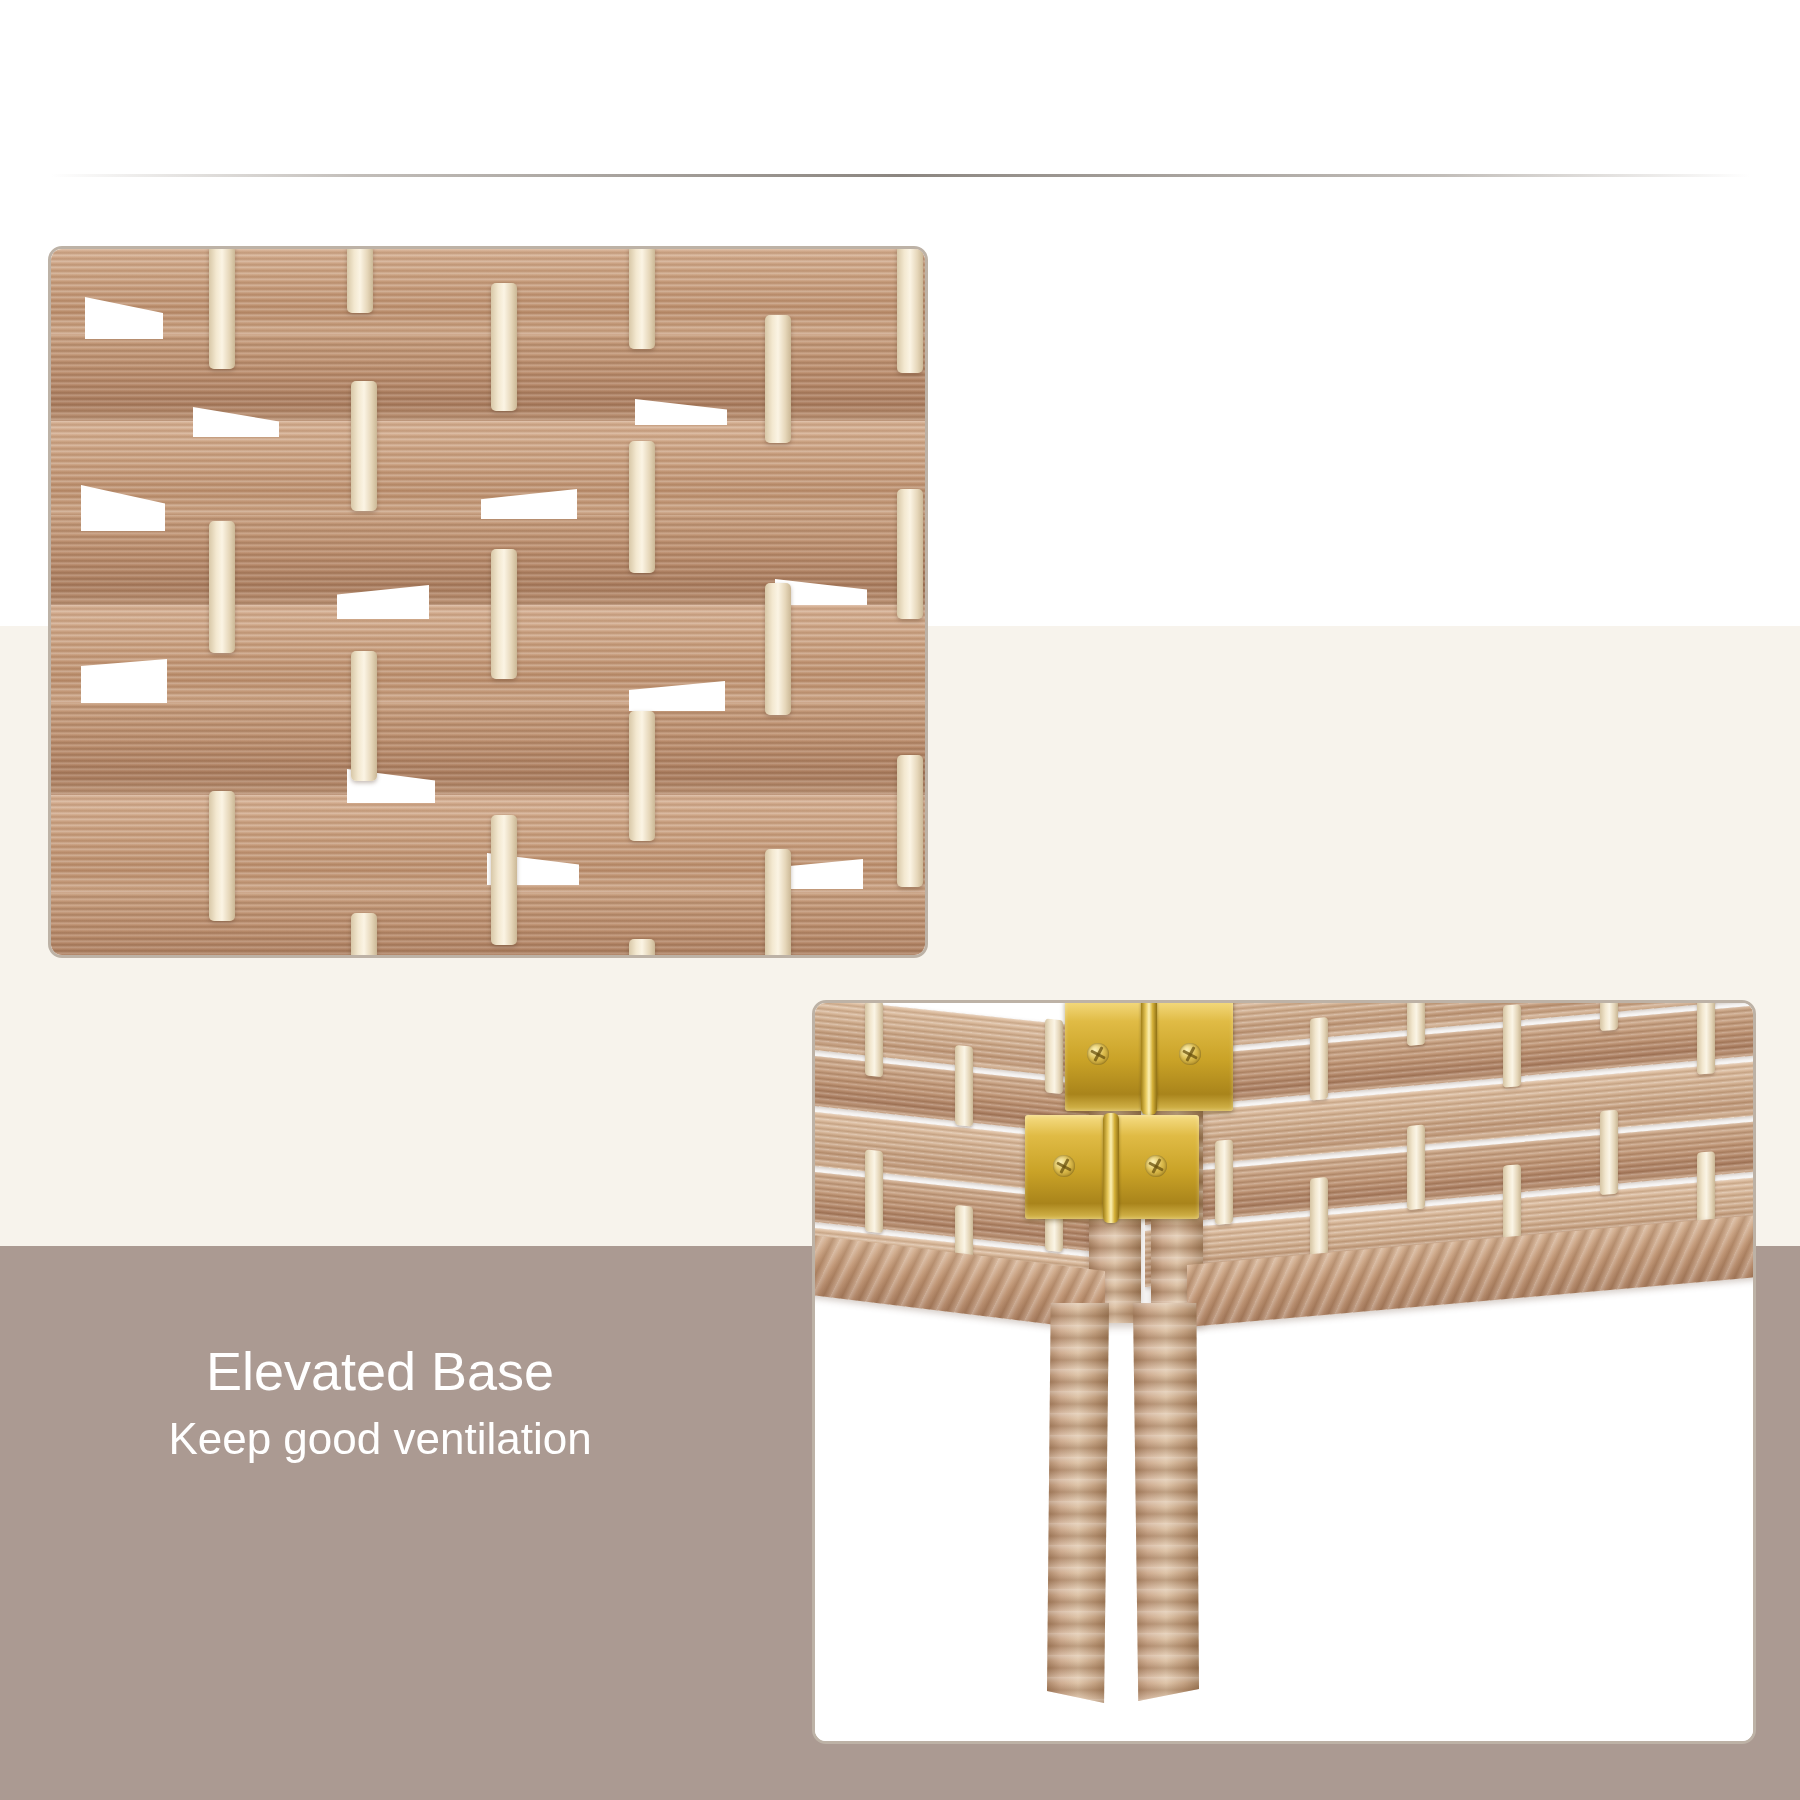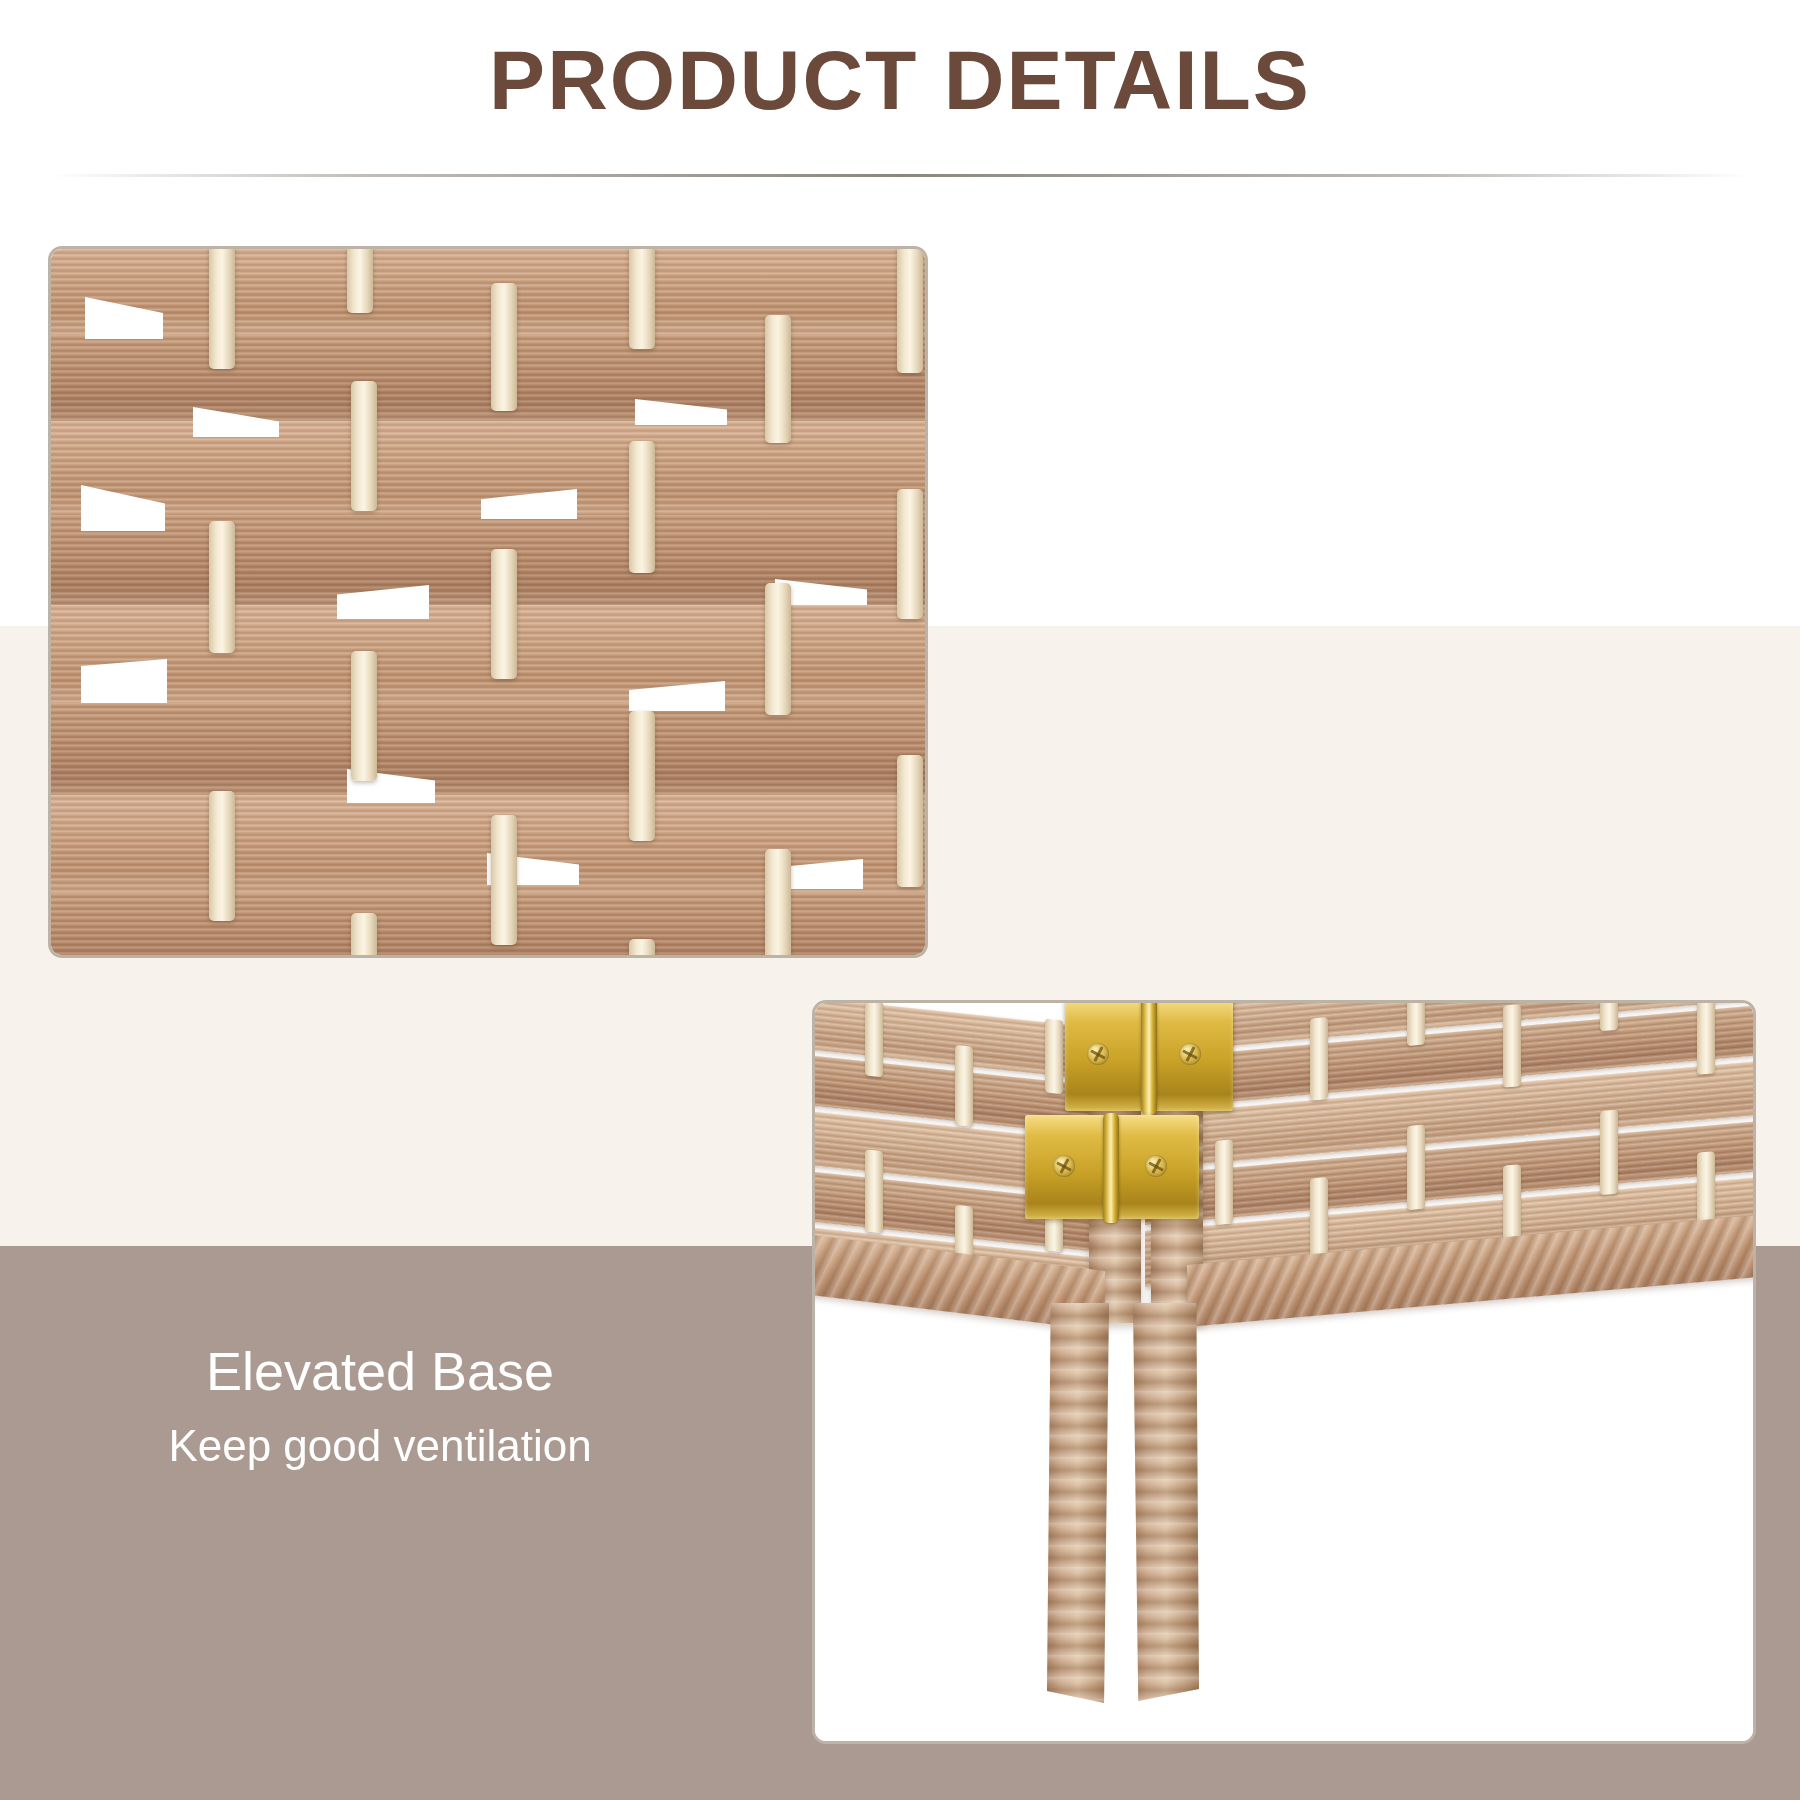"PRODUCT DETAILS" div.header-title { html: <div>PRODUCT DETAILS</div> -> none }
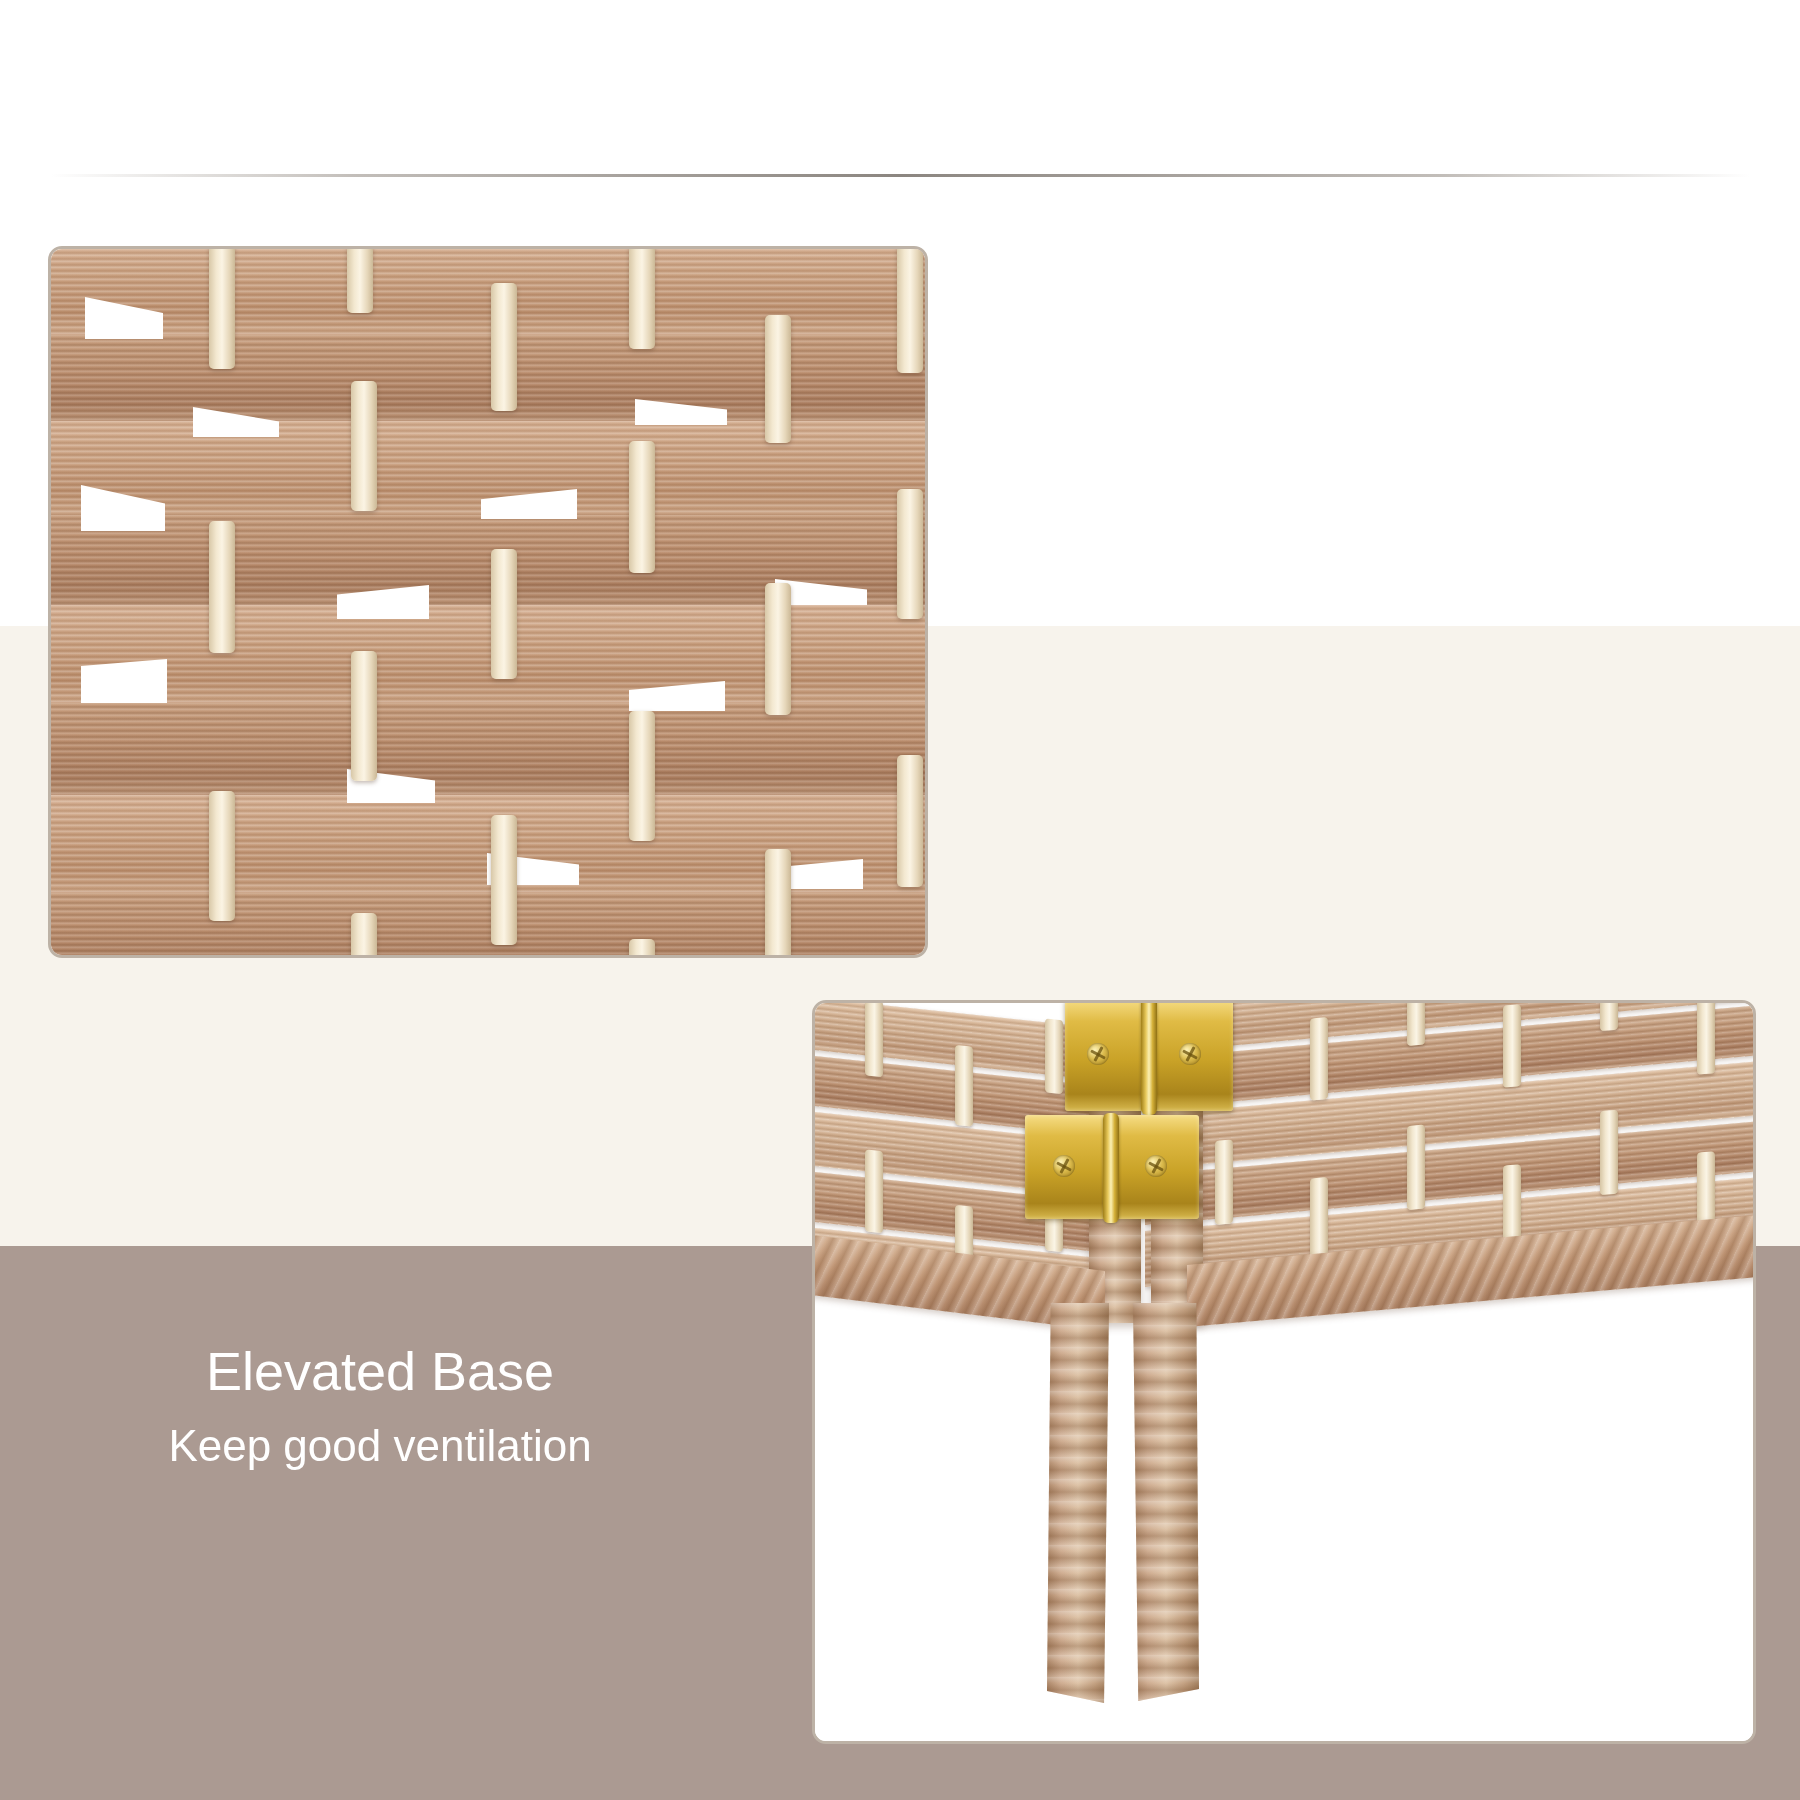"Keep good ventilation" .feature-left .f-sub { margin-top: 11px -> 4px }
